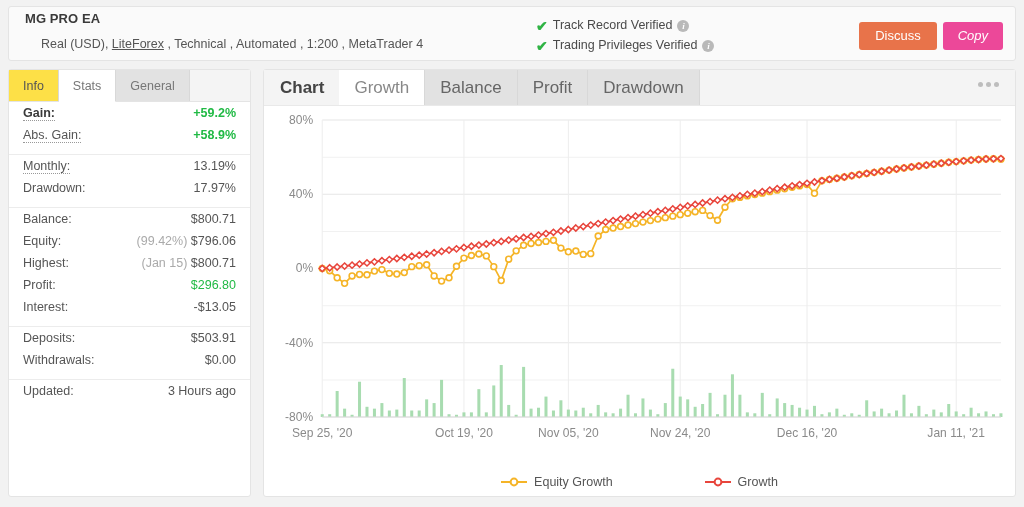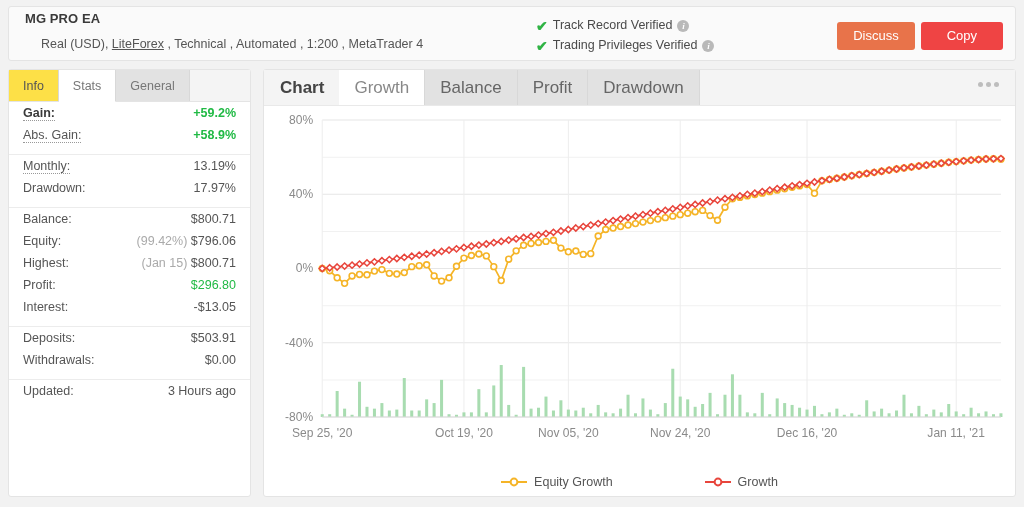"Copy" .btn-copy { background: #ef4444 -> #ec4899; font-style: none -> italic; padding: 7px 26px -> 7px 15px }
